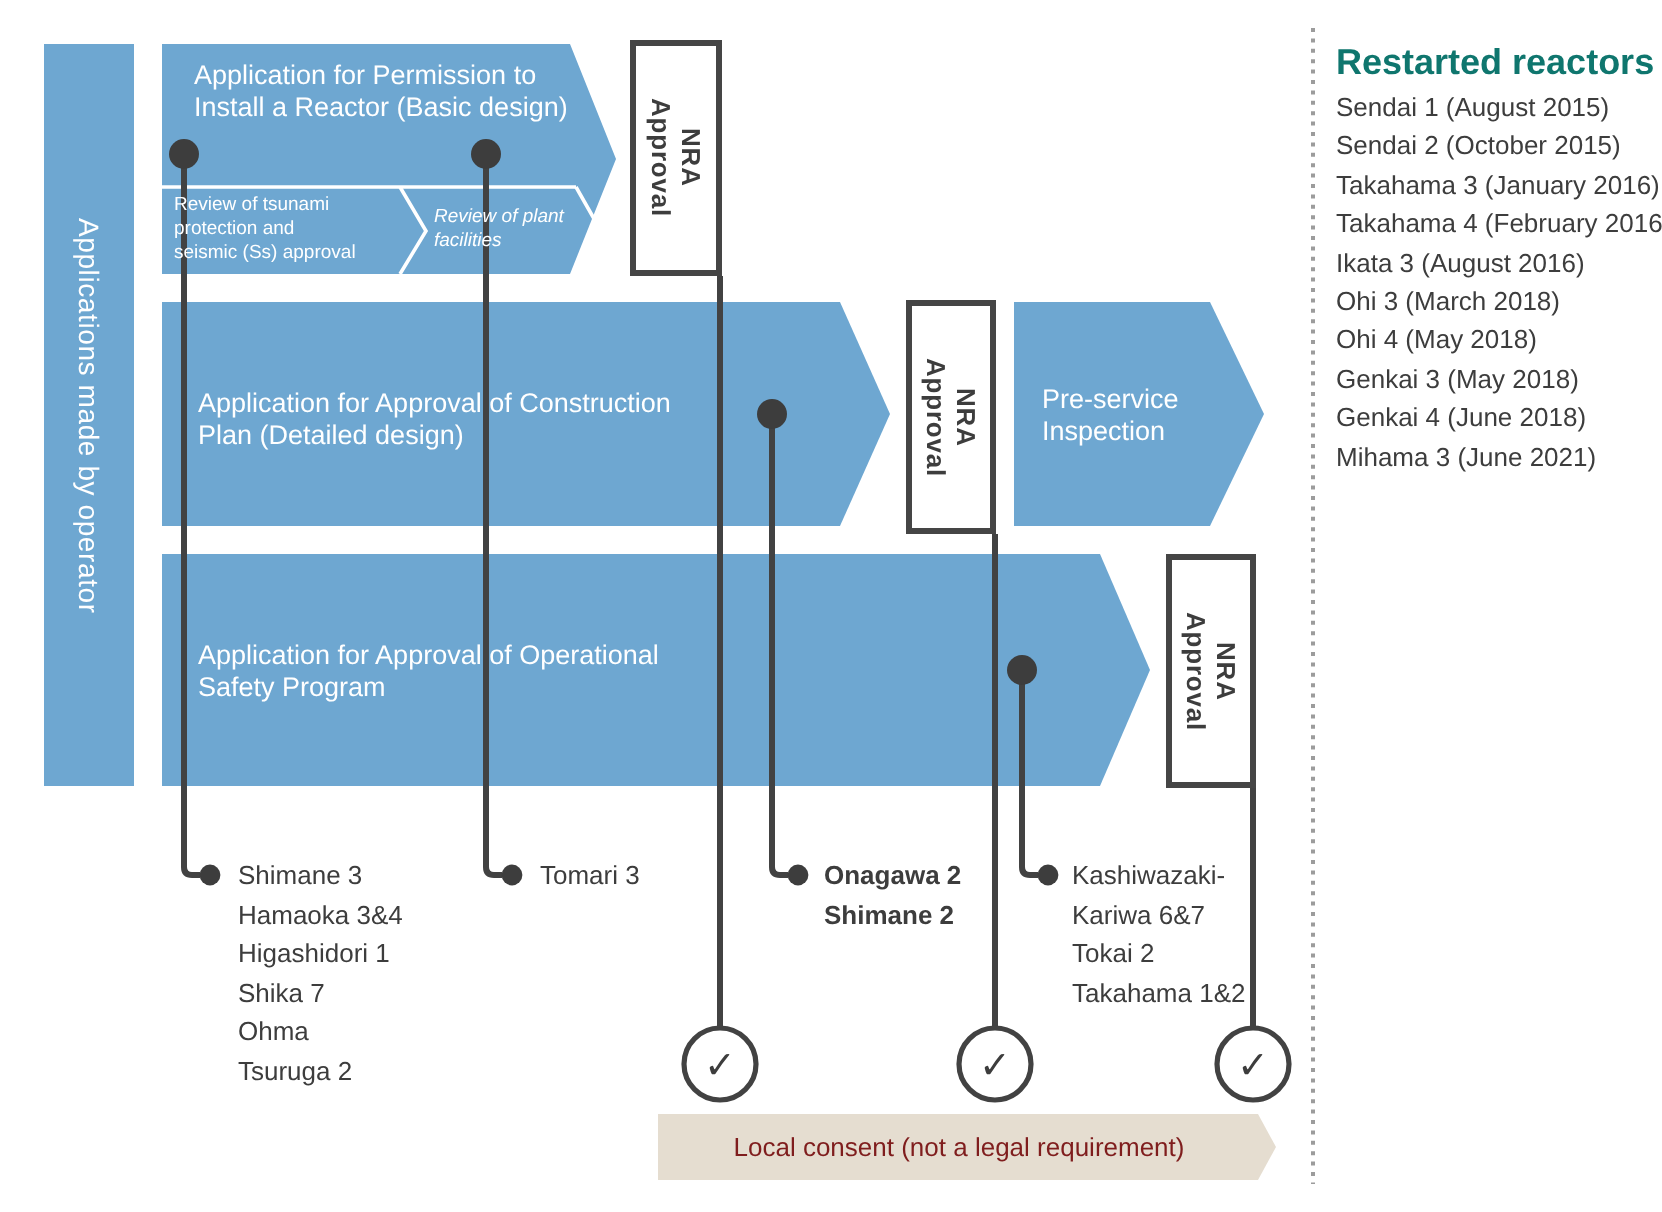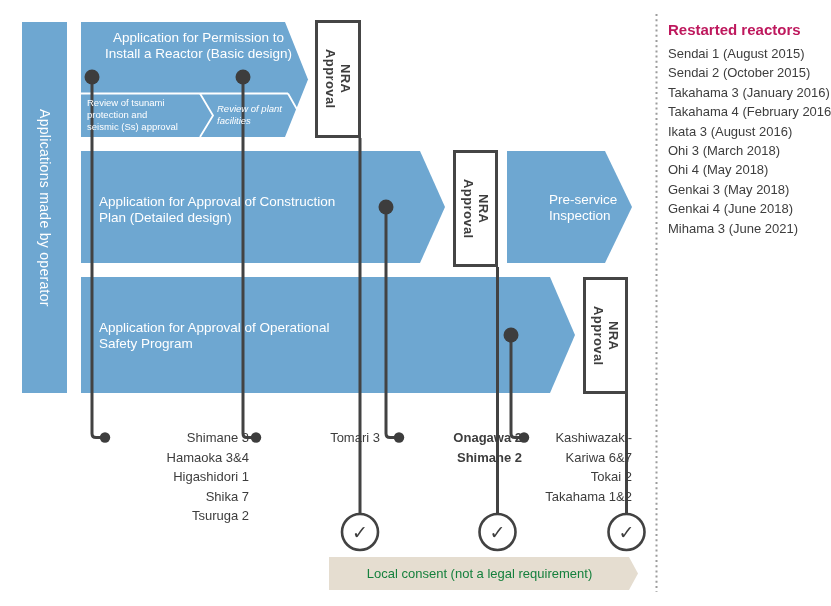"Application for Permission to Install" div.txt { text-align: center -> none }
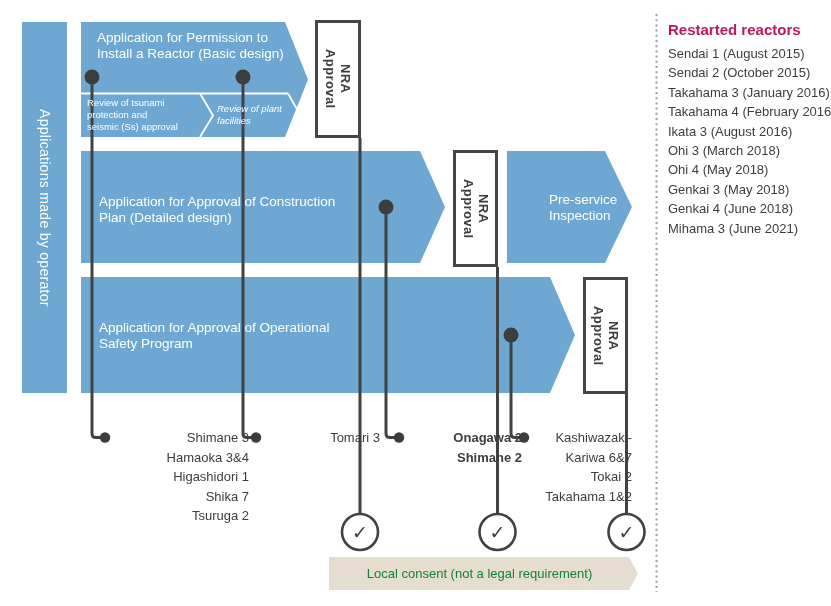"Restarted reactors" .restarted-title { color: #be185d -> #0f766e; font-size: 15px -> 18px }
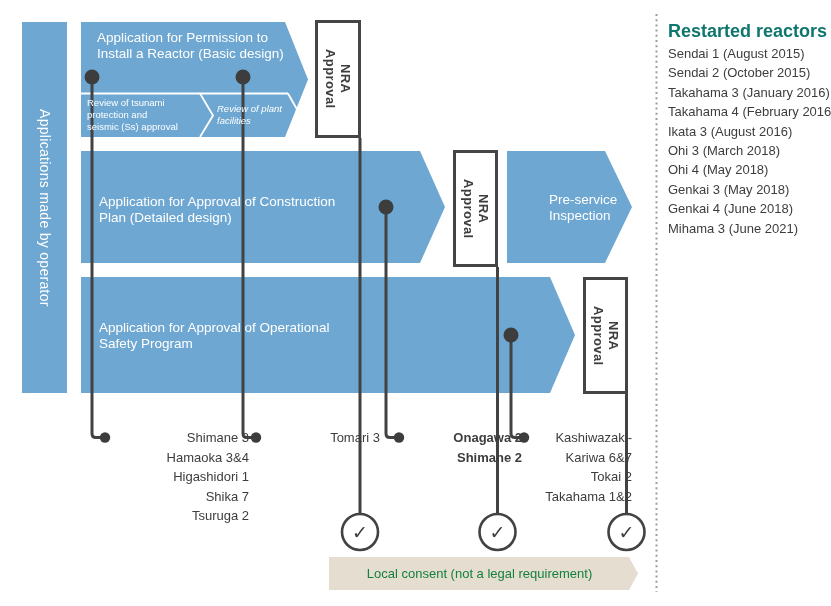"Pre-service Inspection" div.txt { margin-left: 28px -> none }
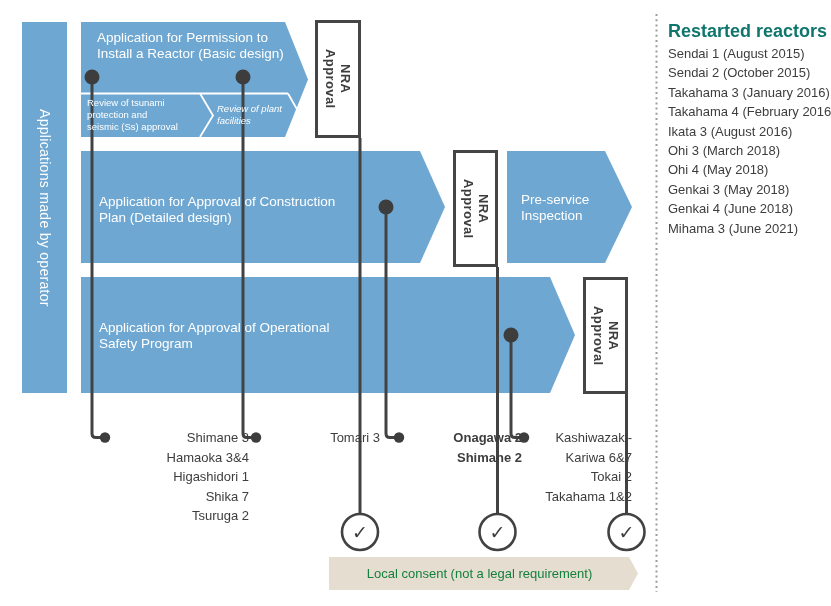"Shimane 3" .stage-list { text-align: right -> none }
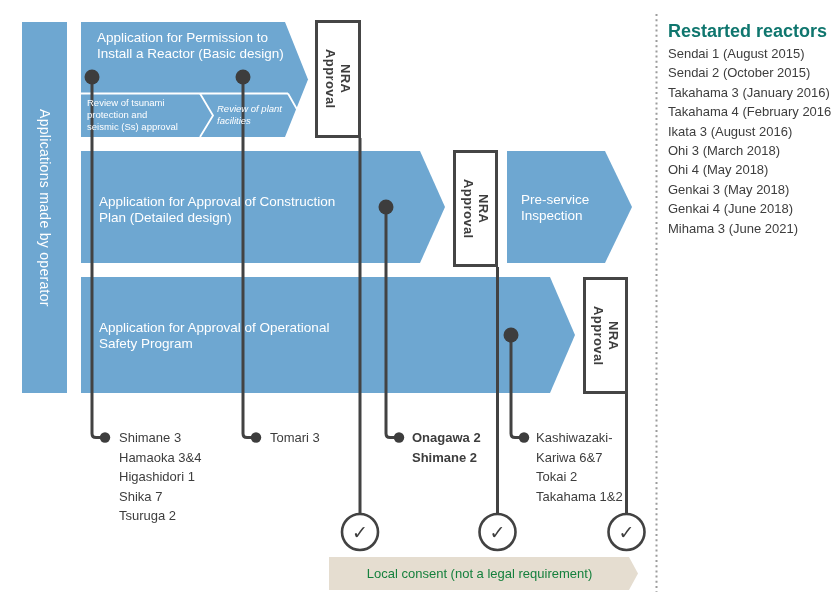"Ohma" div.stage-item { html: none -> <div>Ohma</div> }
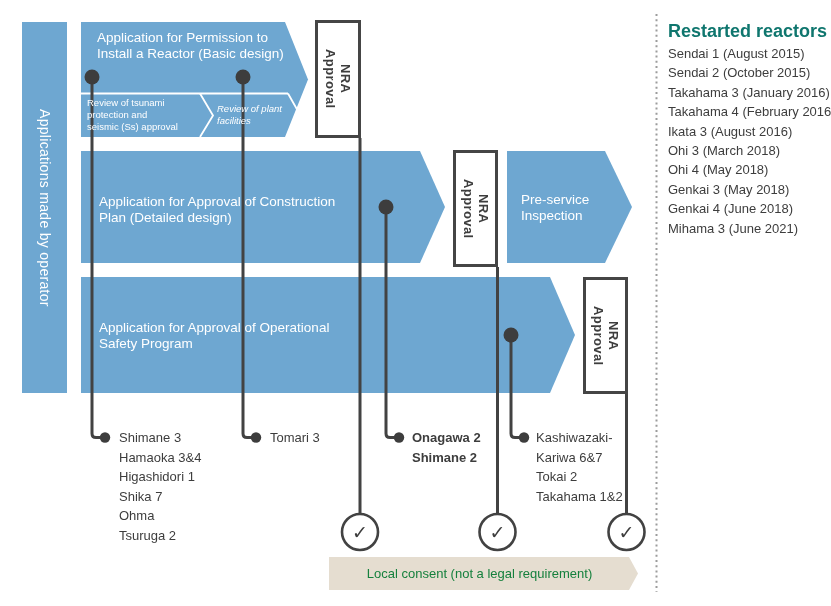"Local consent (not a legal" .consent-label { color: #15803d -> #7f1d1d }
